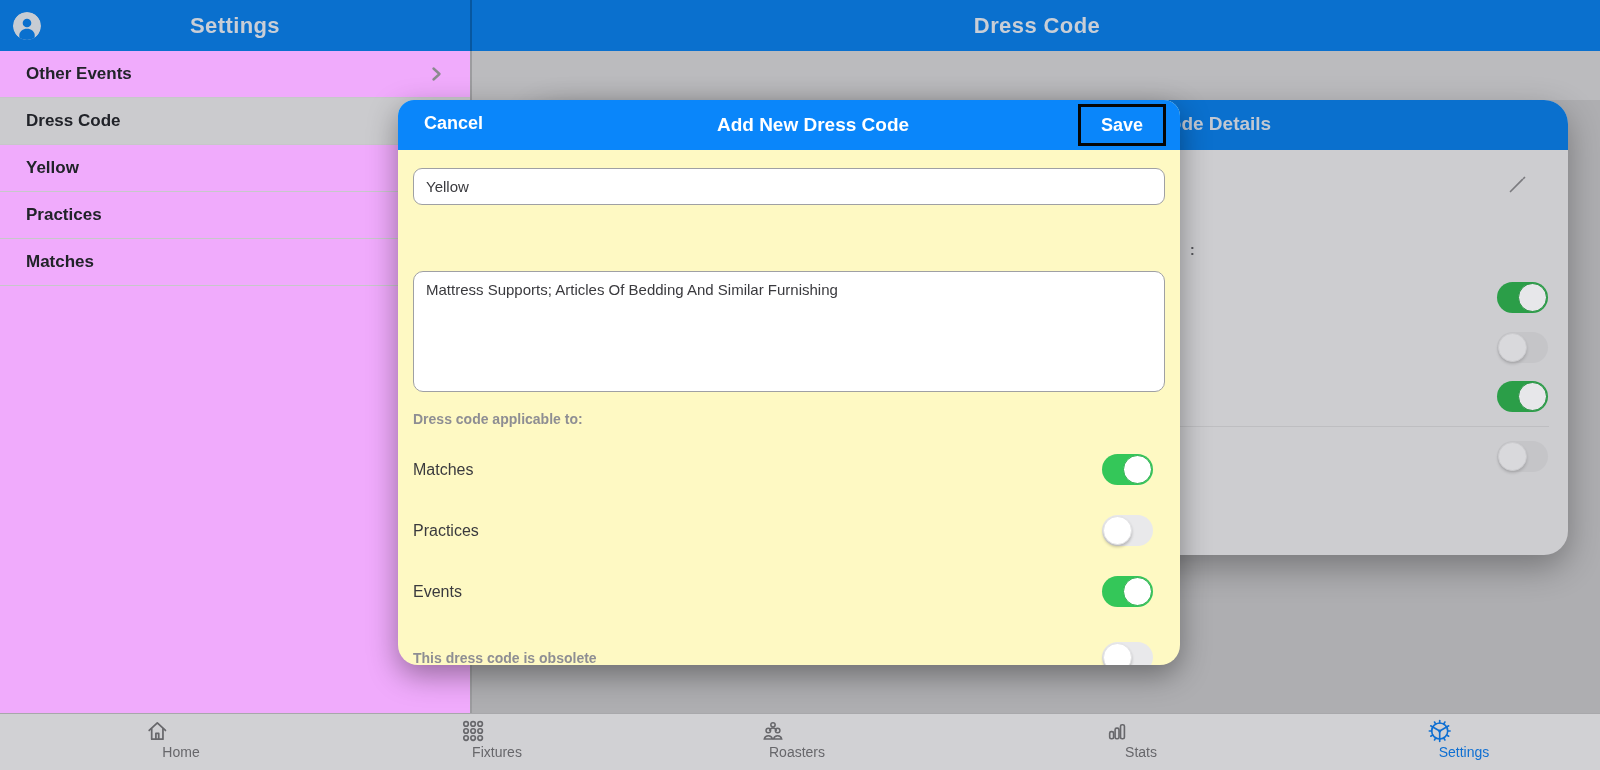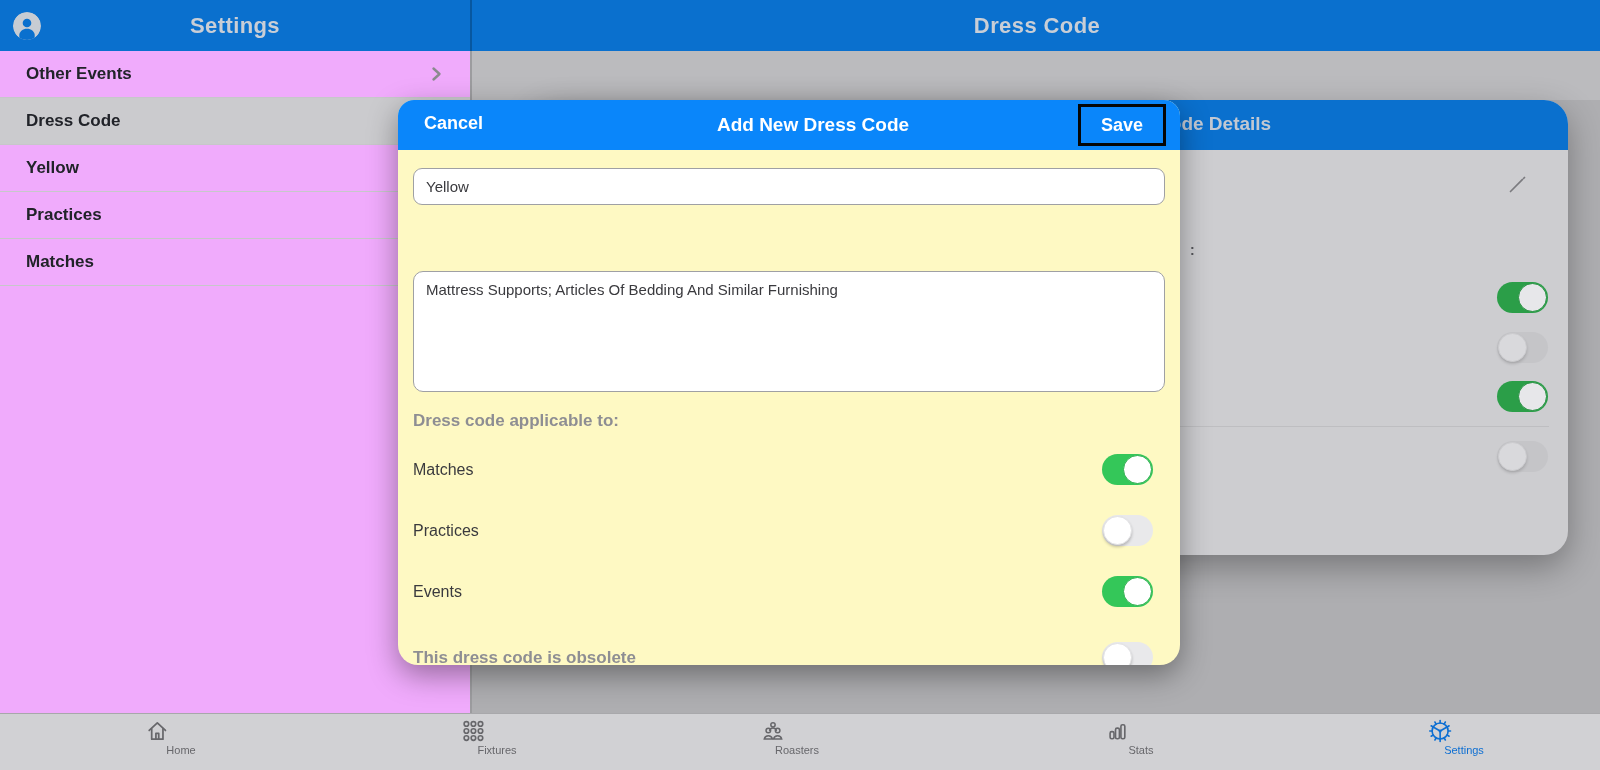"Dress code applicable to:" .modal-small-label { font-size: 17px -> 14px }
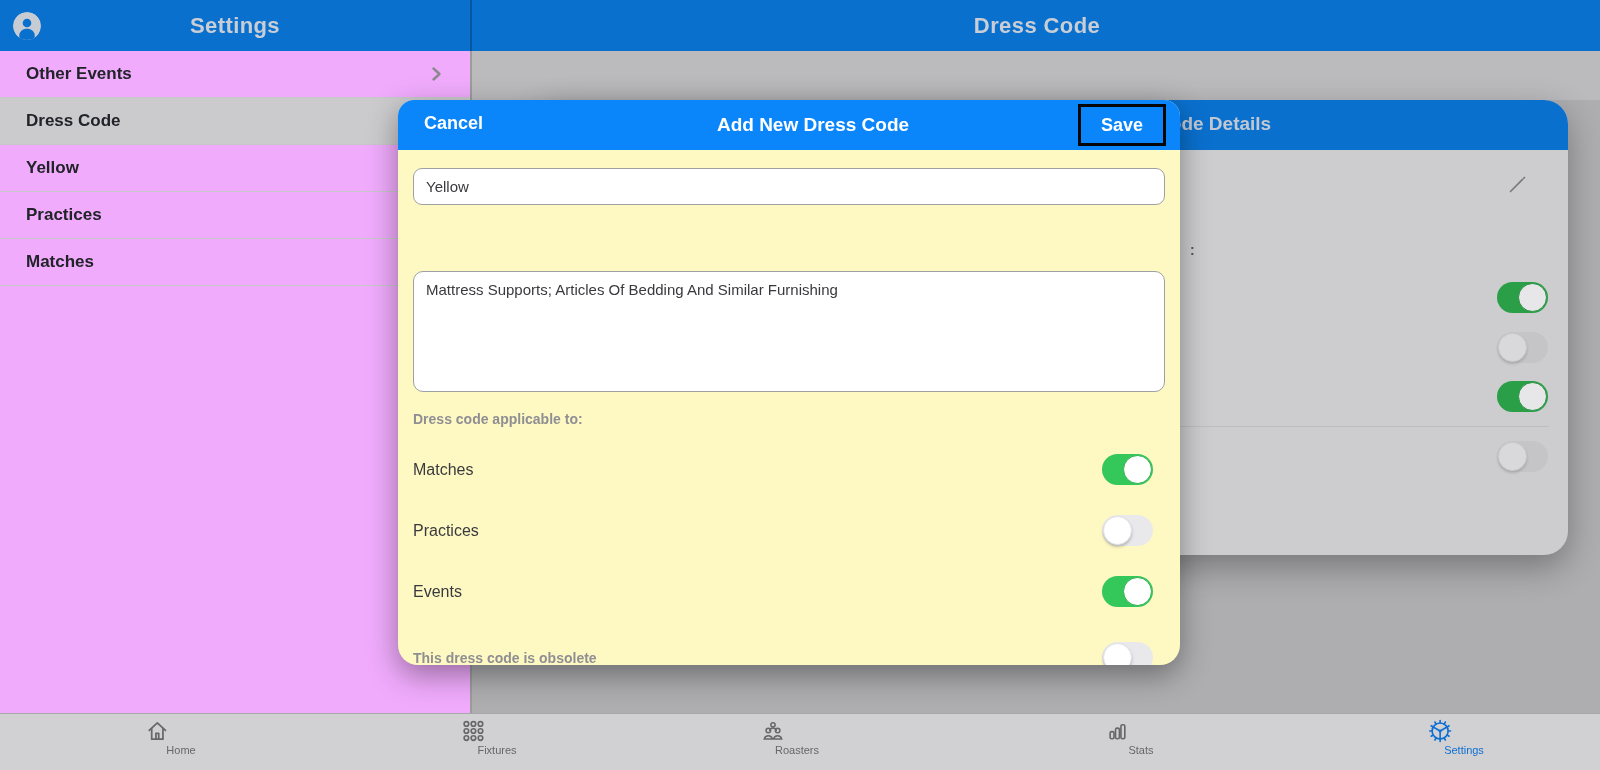"Home" .nav-label { font-size: 11px -> 14px }
